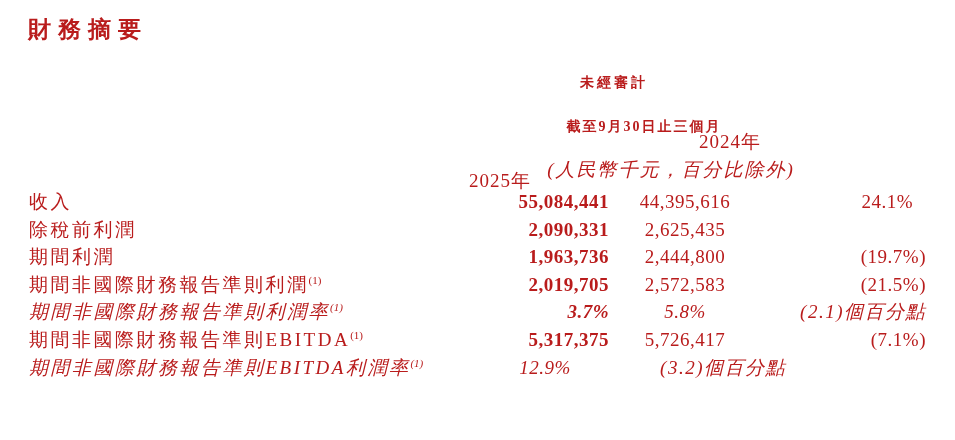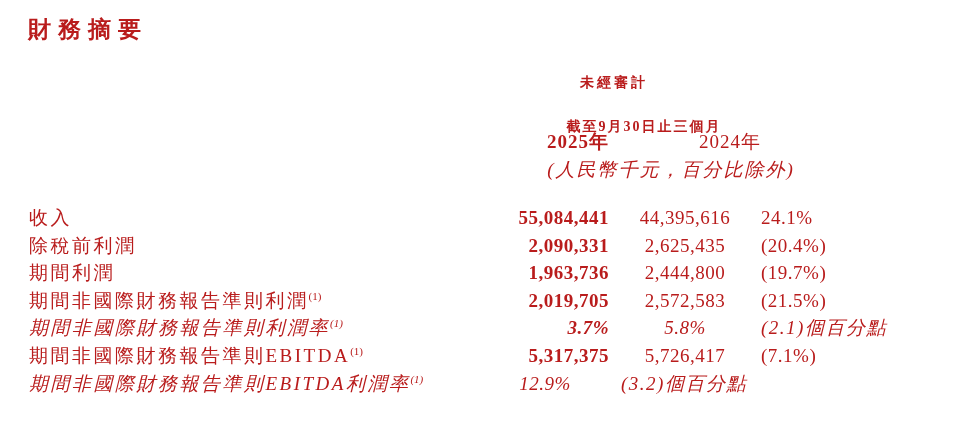"2025年" .colhead-row .c-2025 { font-weight: bold -> normal; margin-top: none -> 39px; text-align: right -> none }
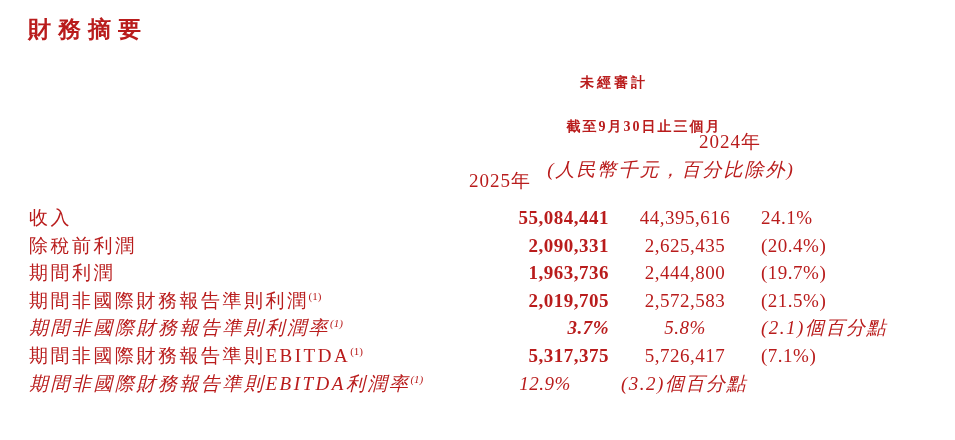"收入" .rows { top: 204px -> 188px }
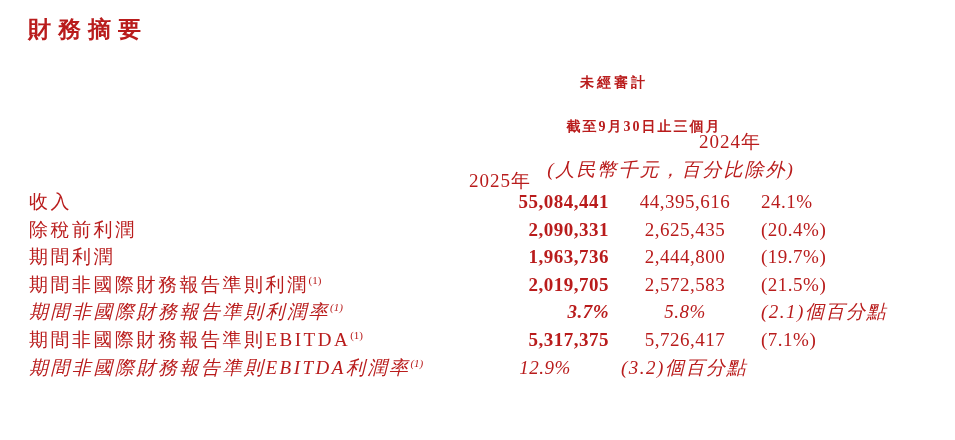"24.1%" .cell.vchange { text-align: none -> right }
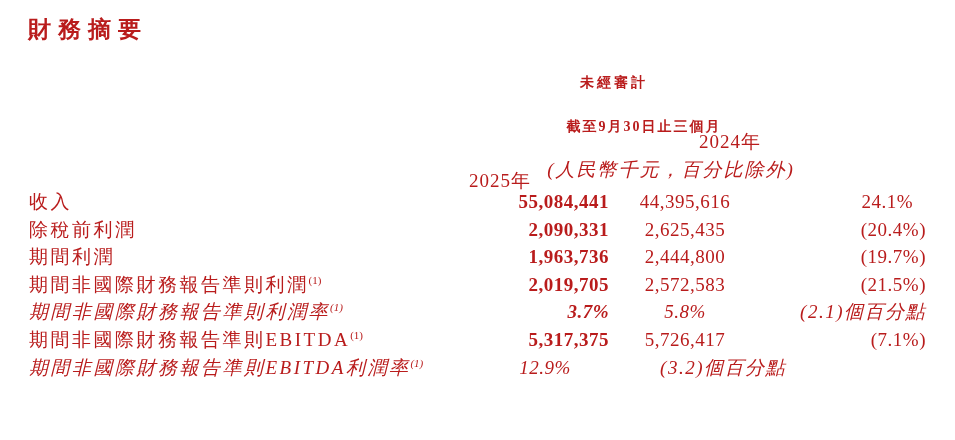"(20.4%)" div.cell { html: <div>(20.4%)</div> -> none }
